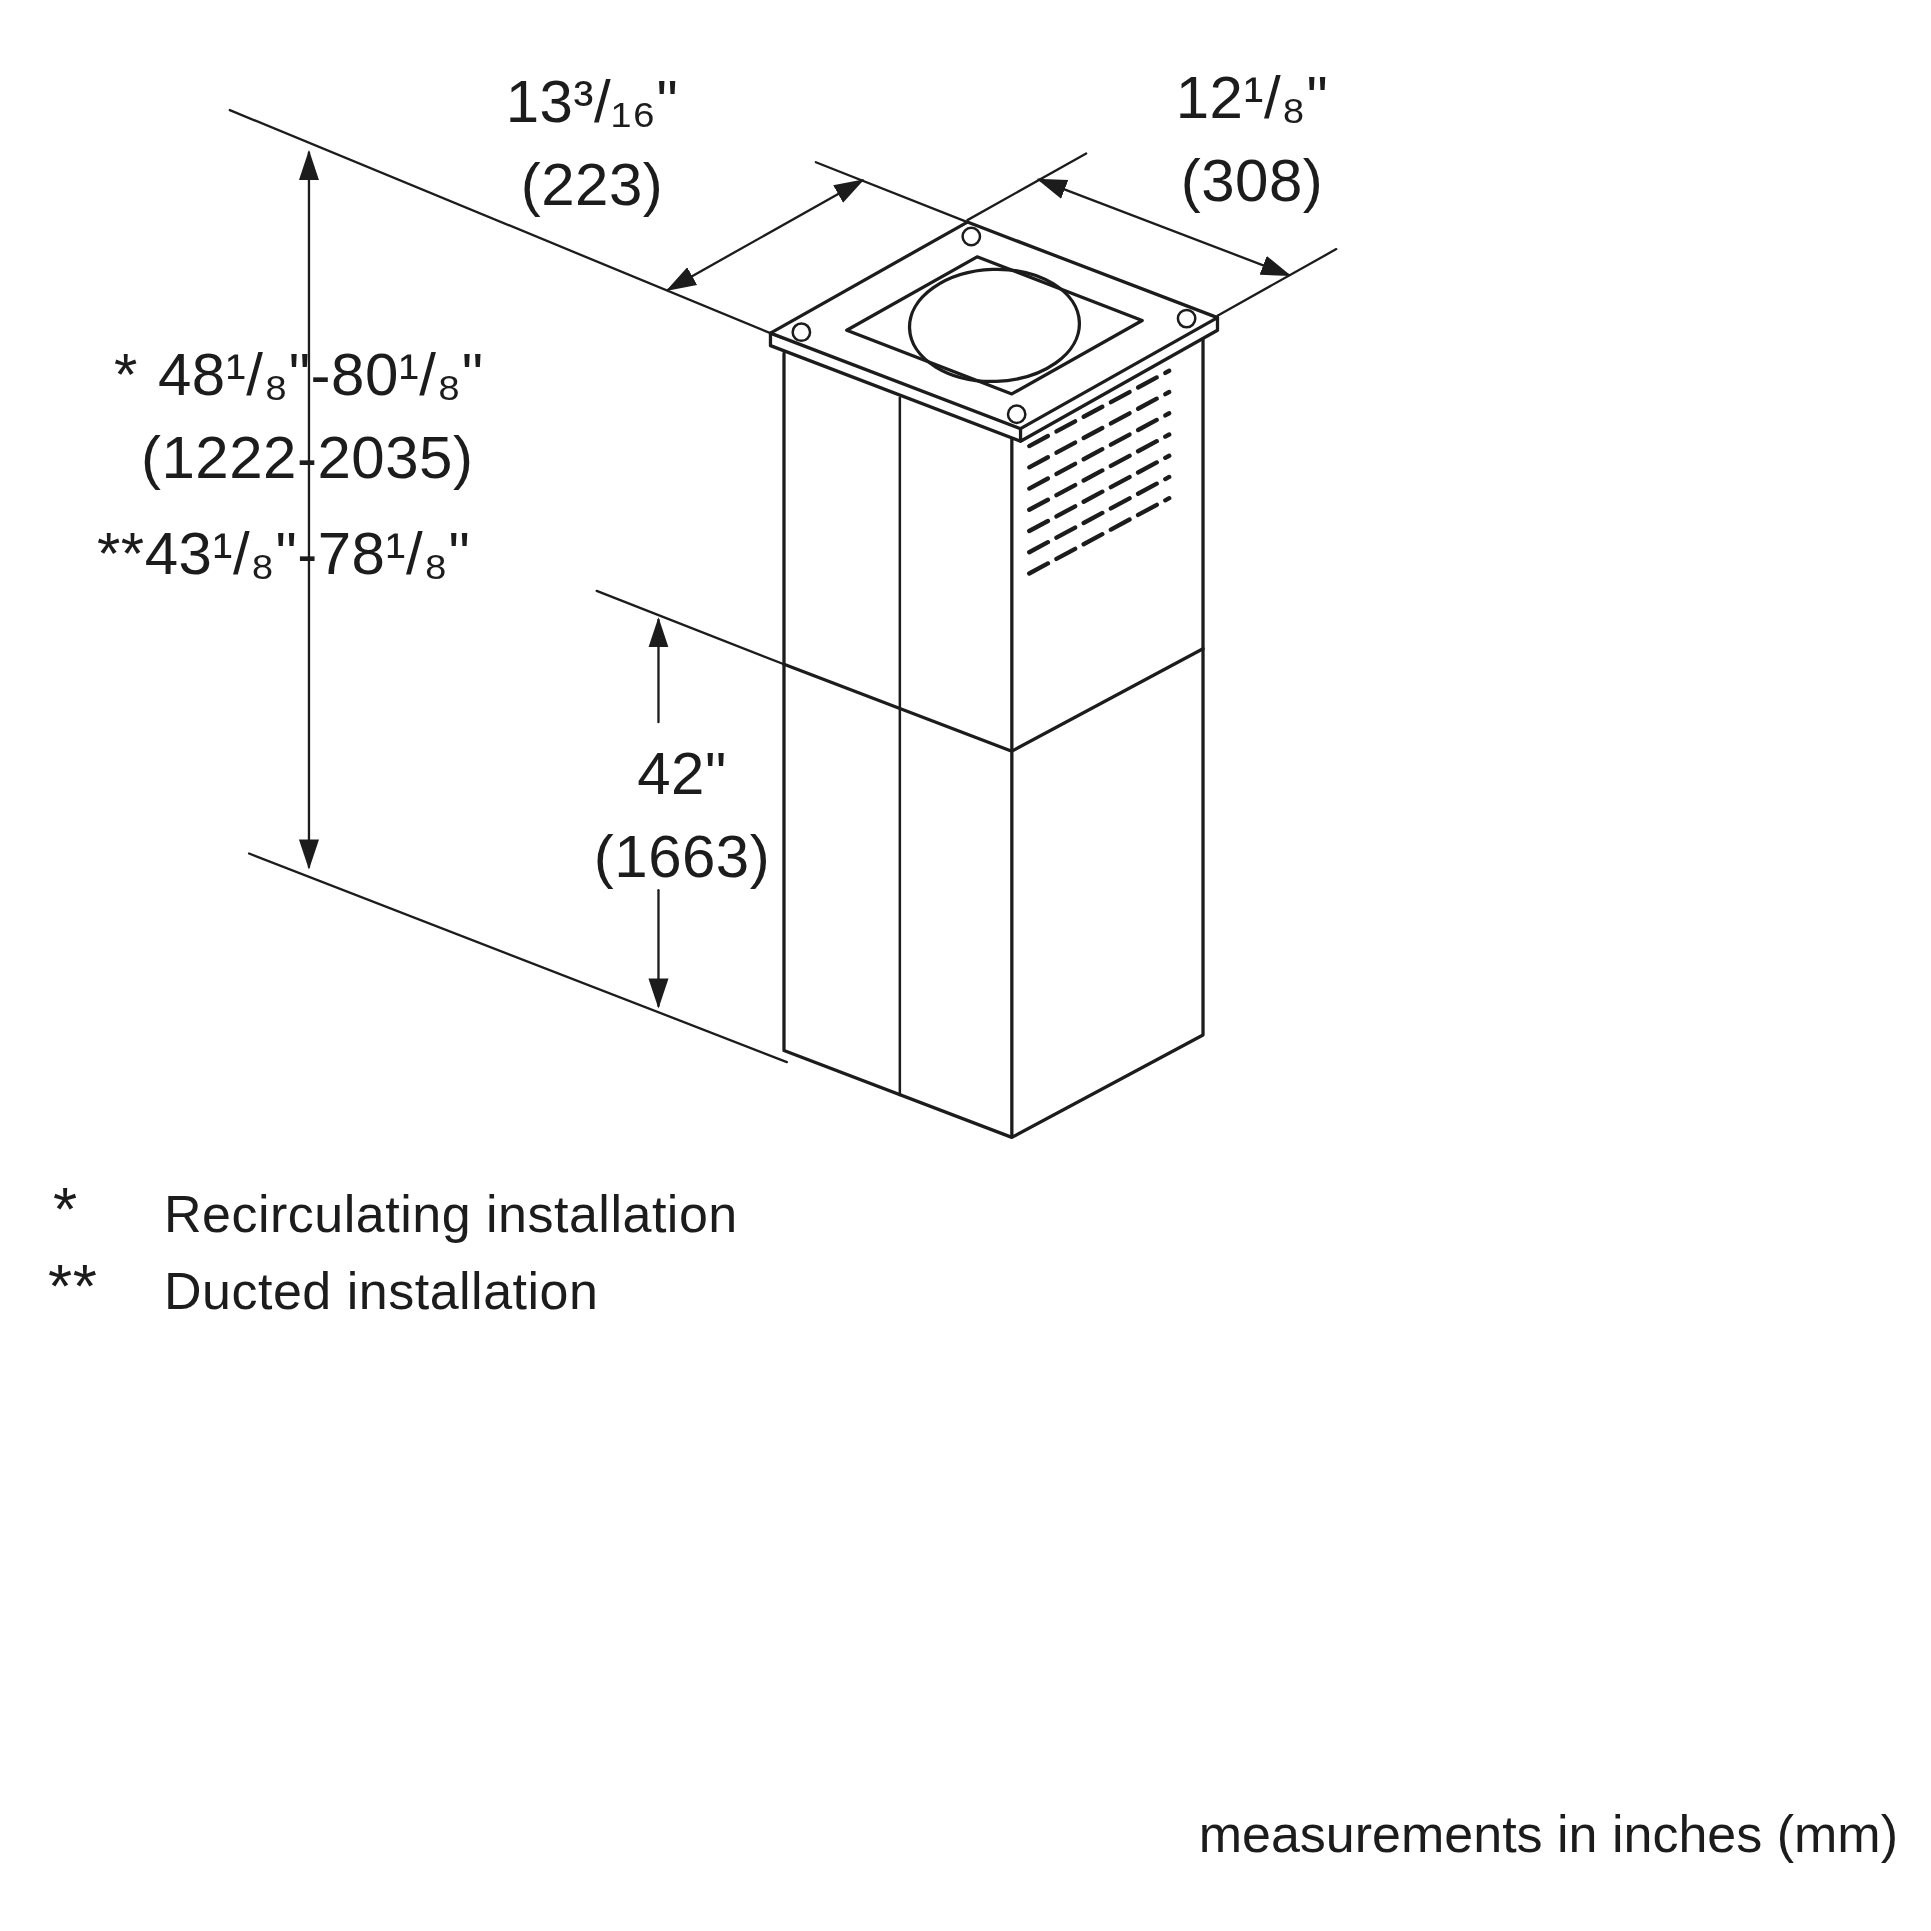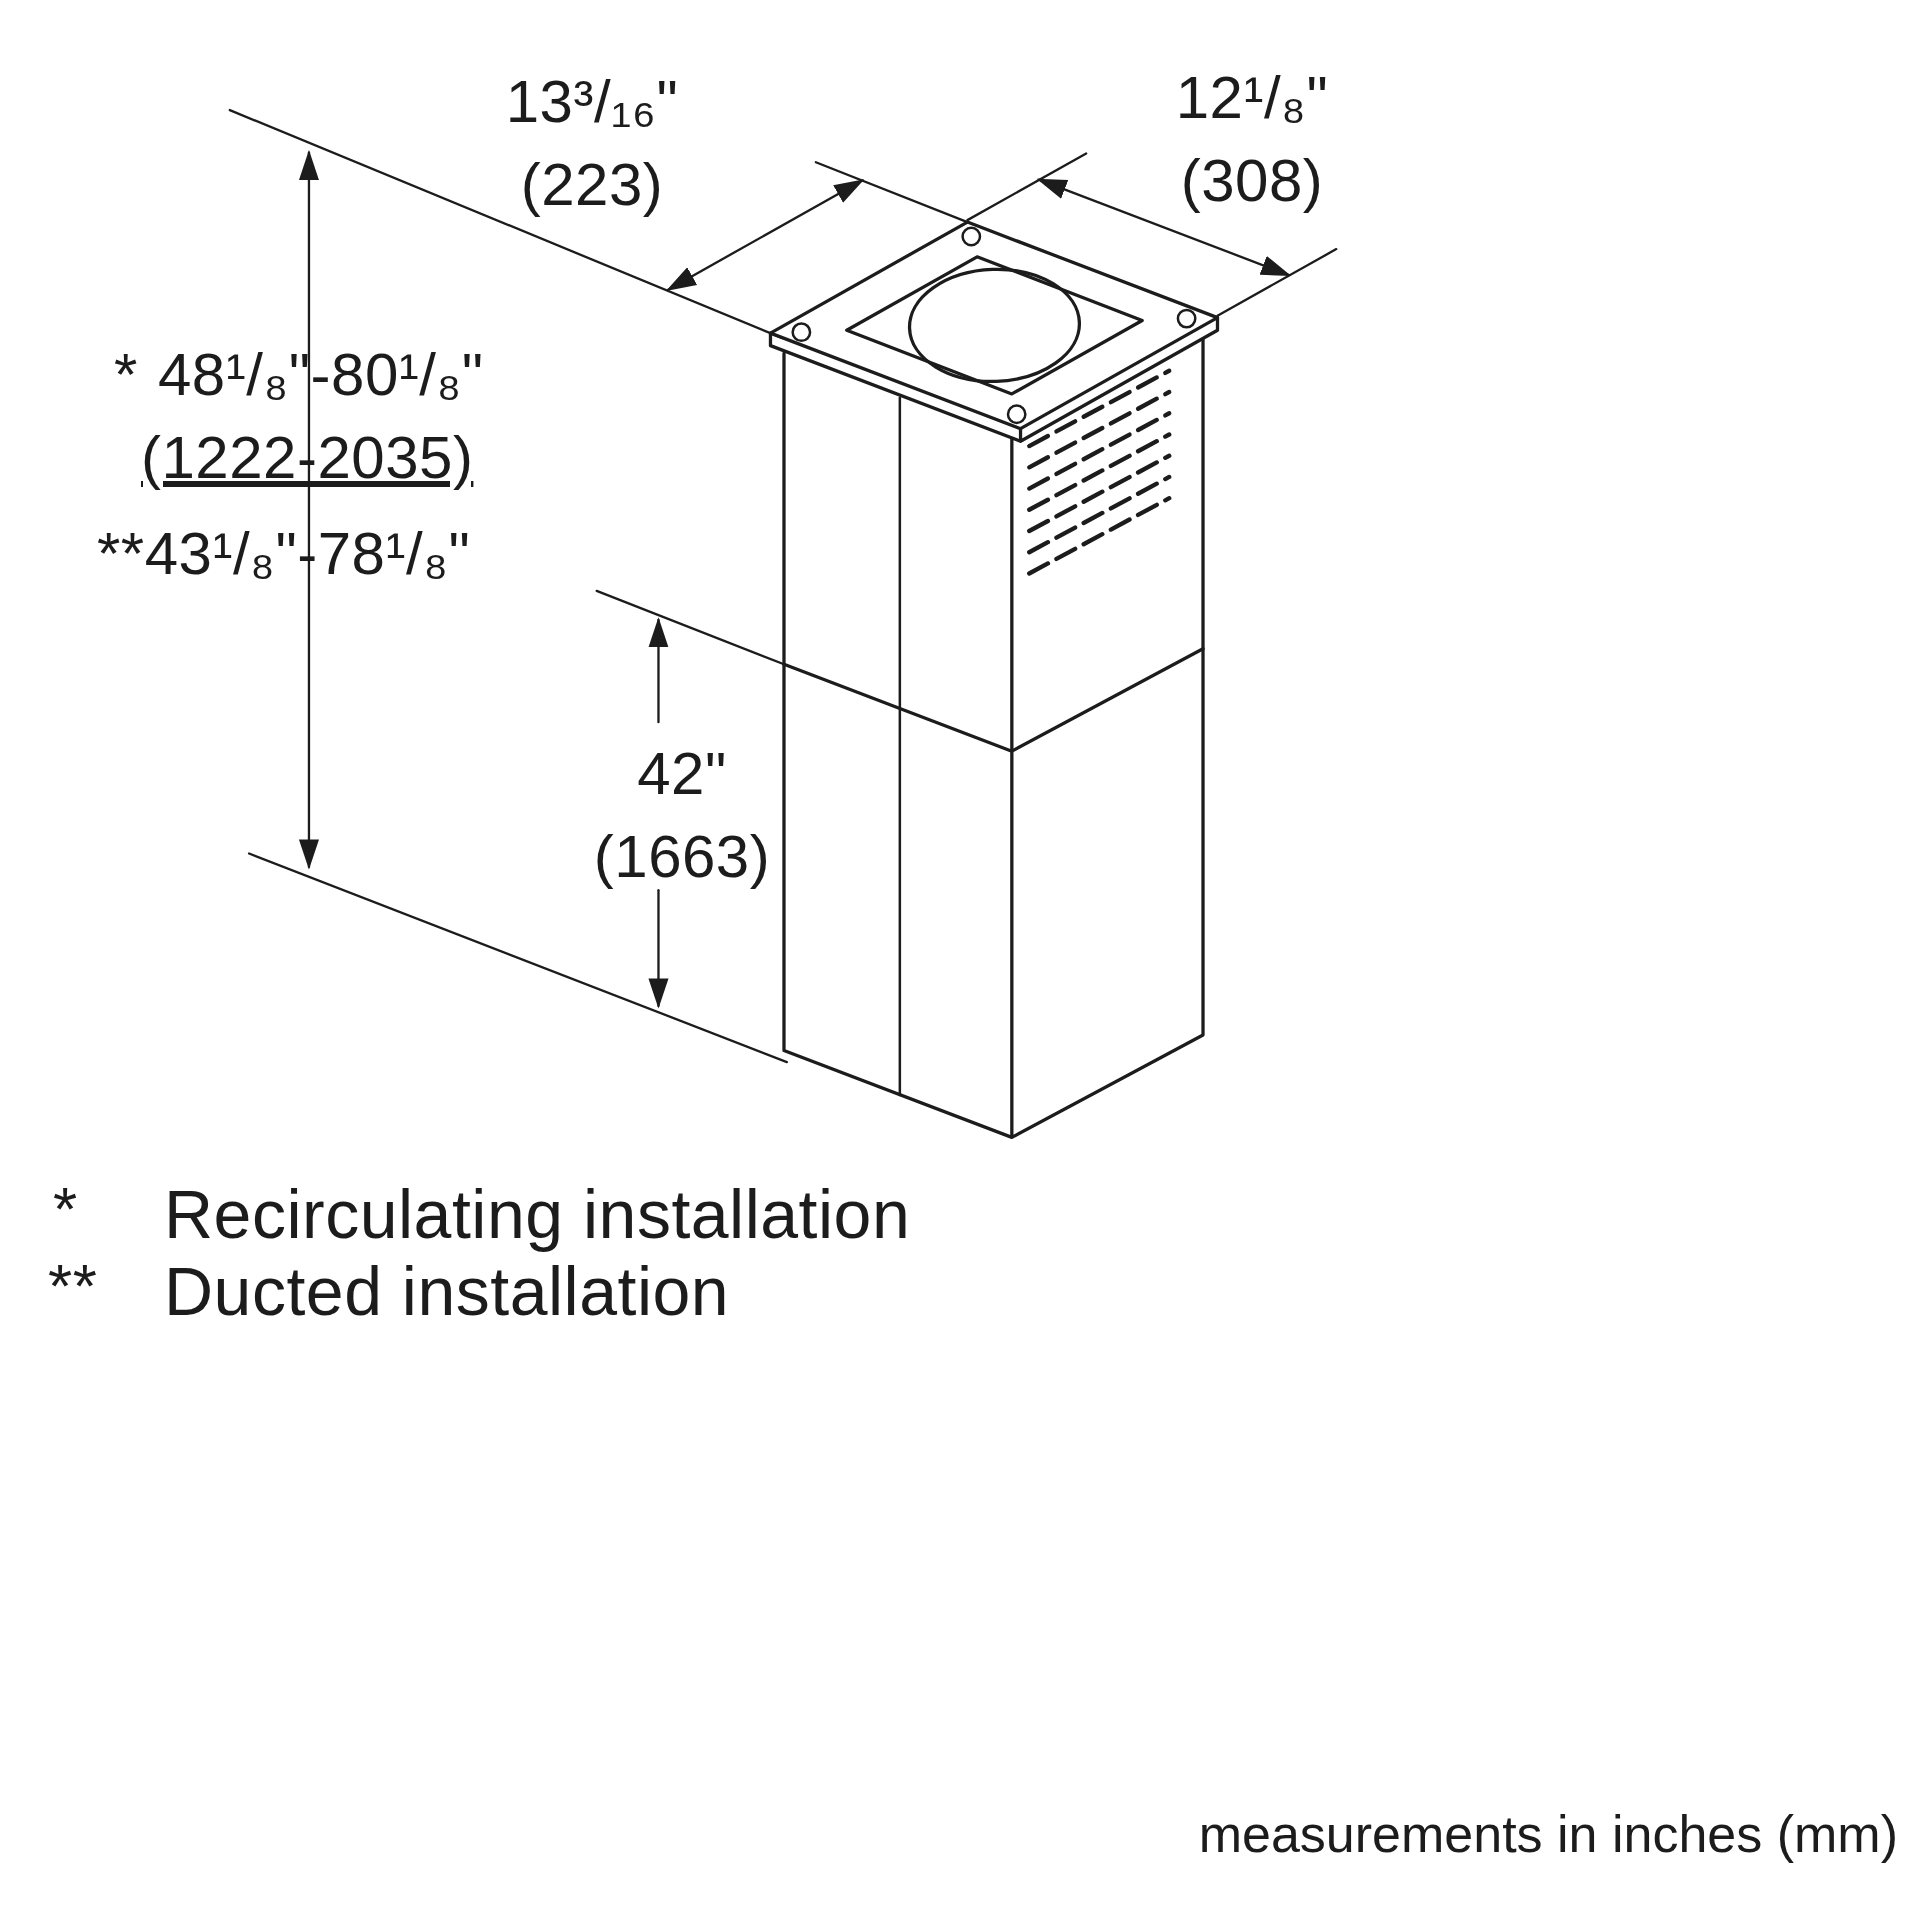"(1222-2035)" .indent1 { text-decoration: underline -> none }
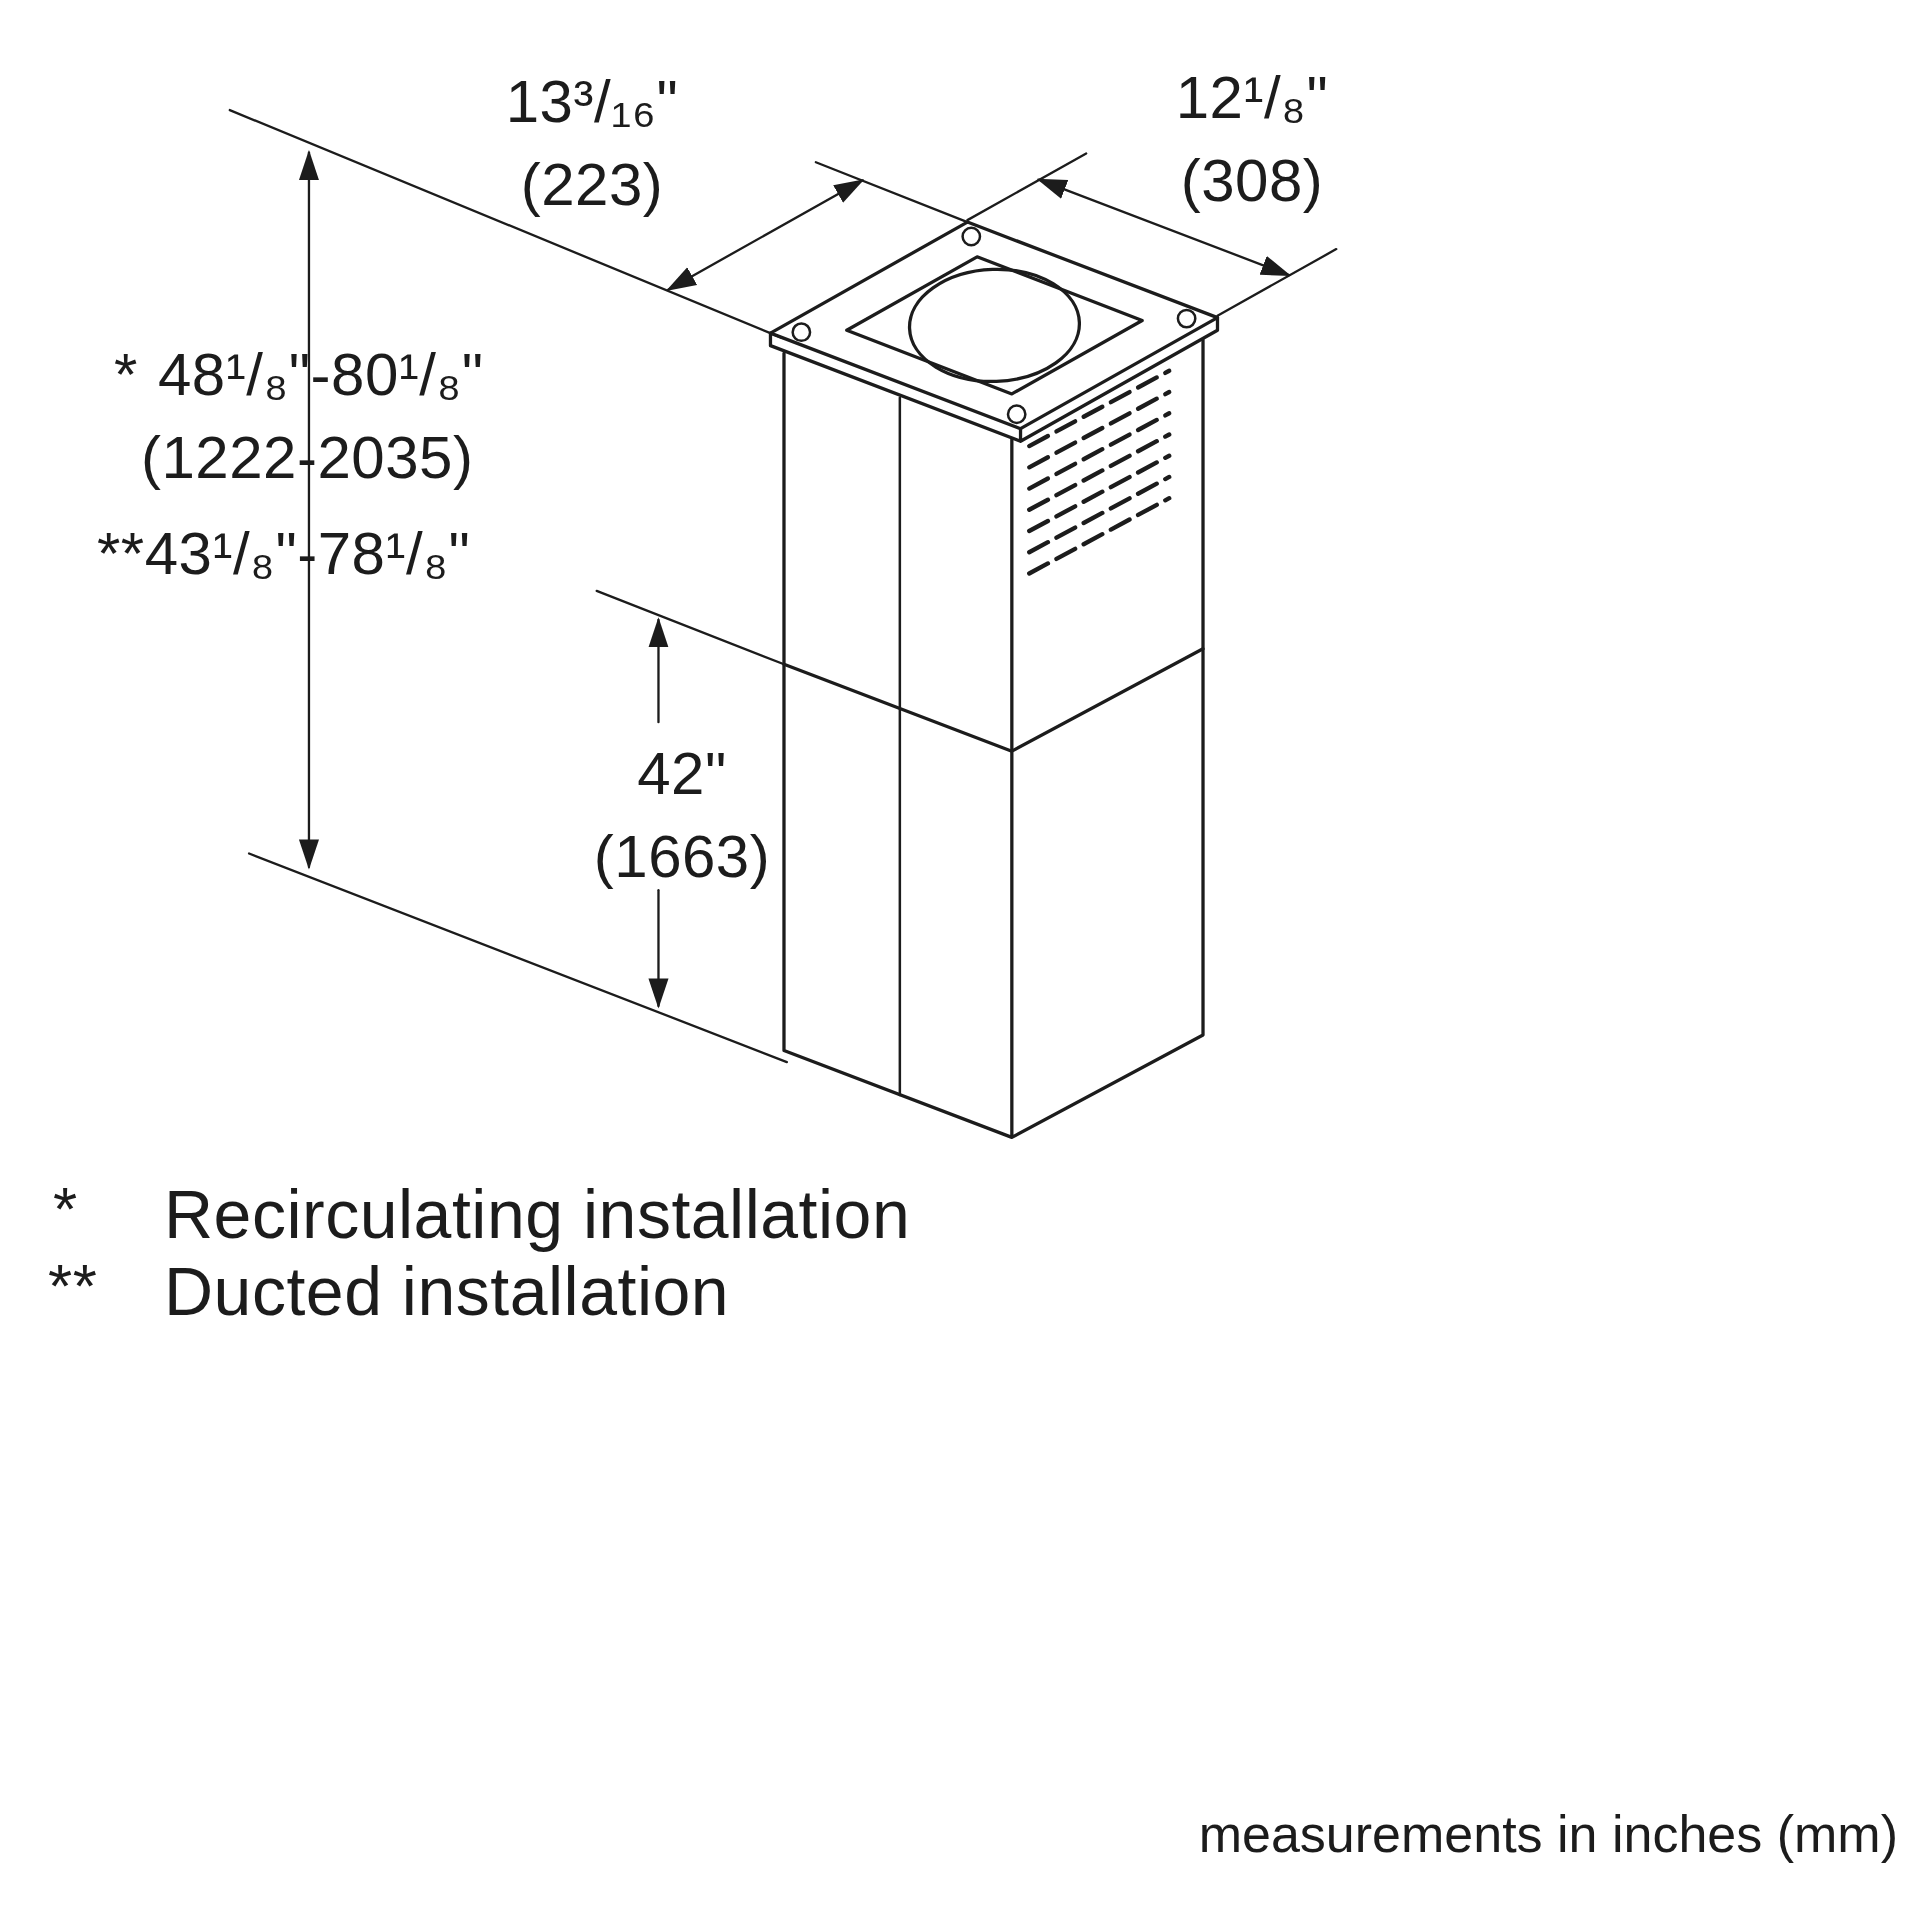"Recirculating installation" .footnote-label { font-size: 68px -> 52px }
